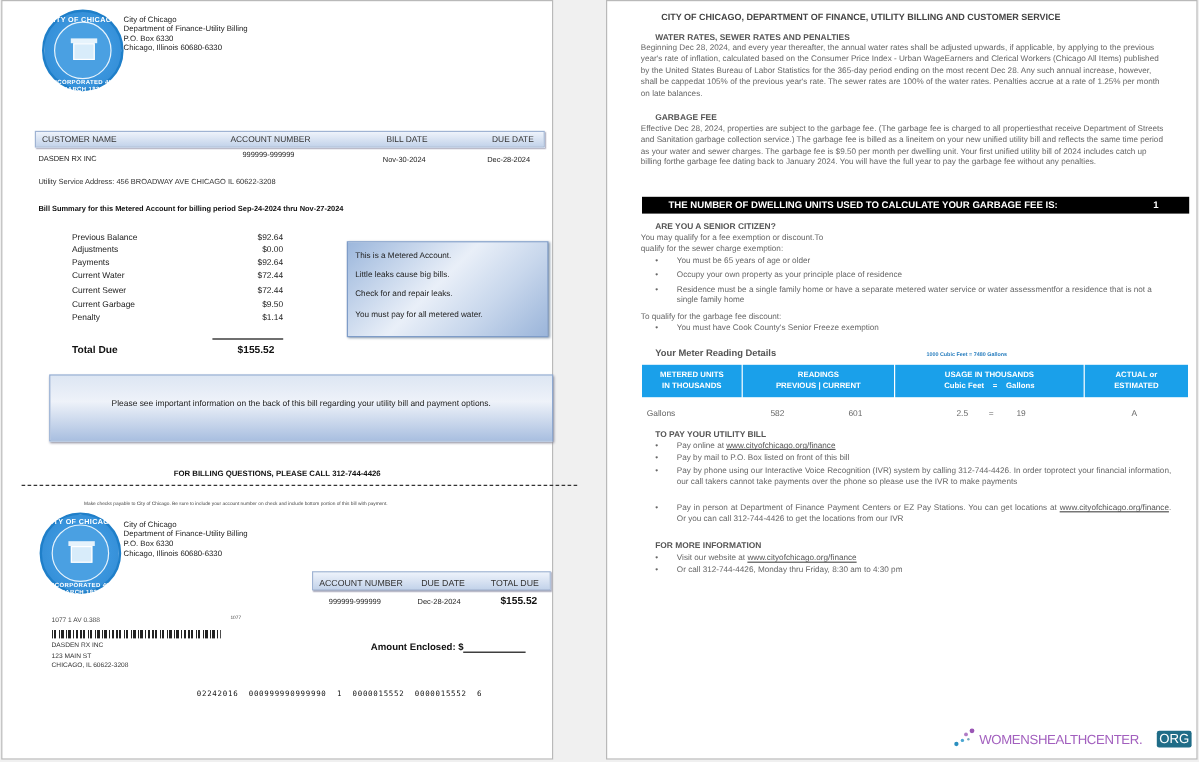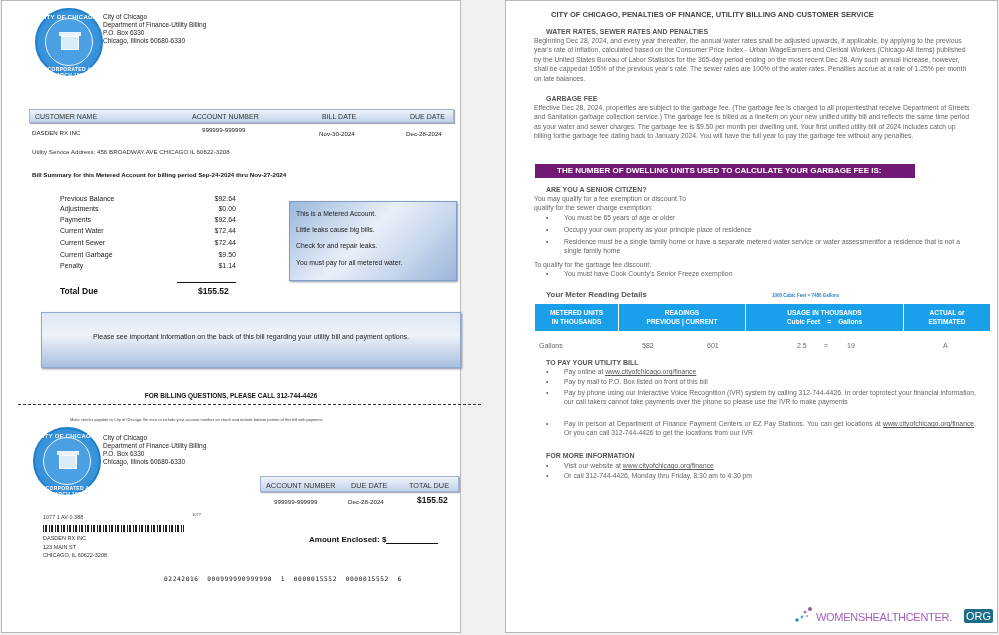"CITY OF CHICAGO, PENALTIES OF" div.btitle { text: PENALTIES -> DEPARTMENT }
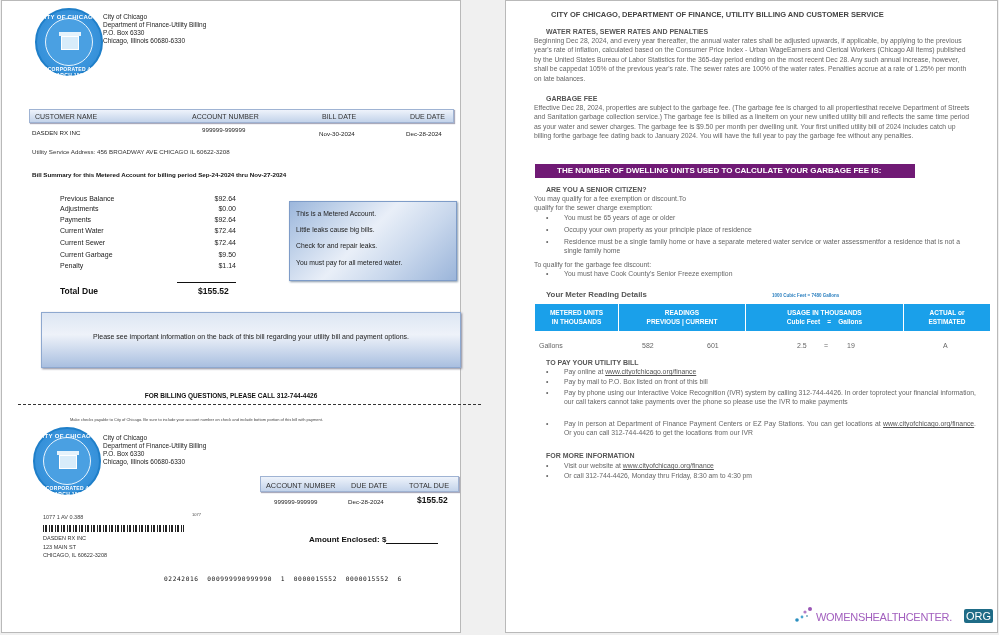"THE NUMBER OF DWELLING UNITS" .dwell { background: #701a75 -> #000000; width: 380px -> 456px }
